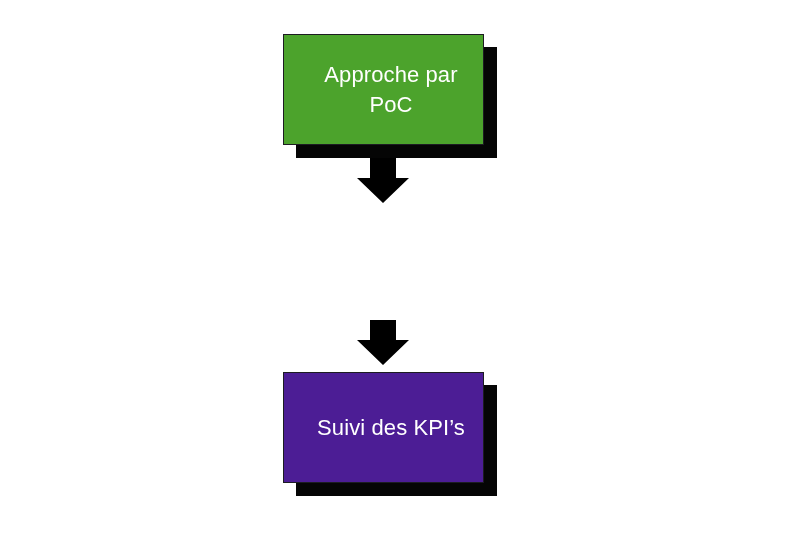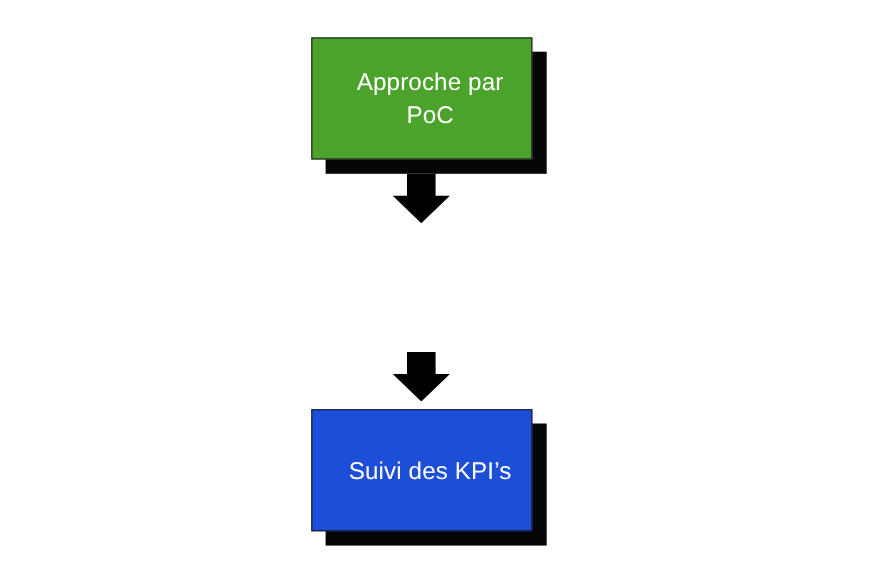"Suivi des KPI’s" div.face { background: #1d4ed8 -> #4c1d95 }
